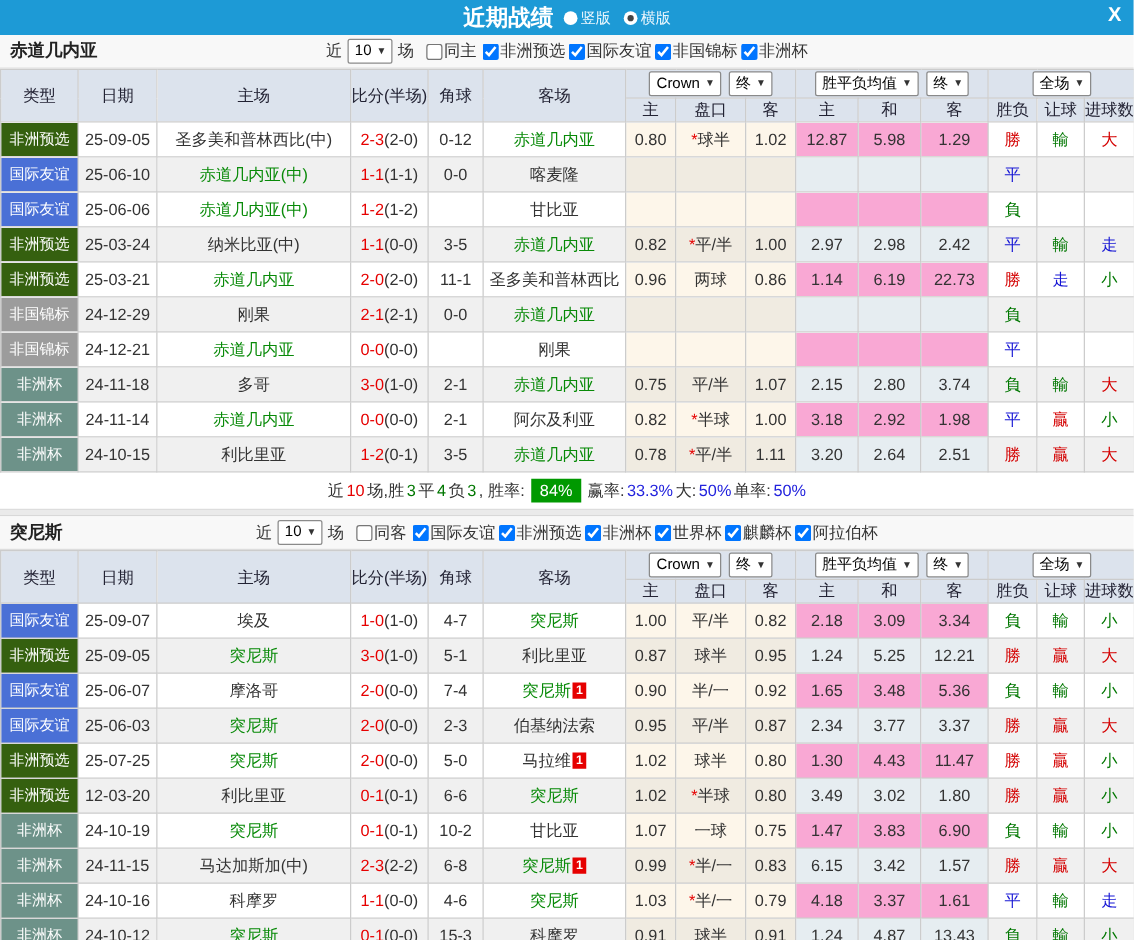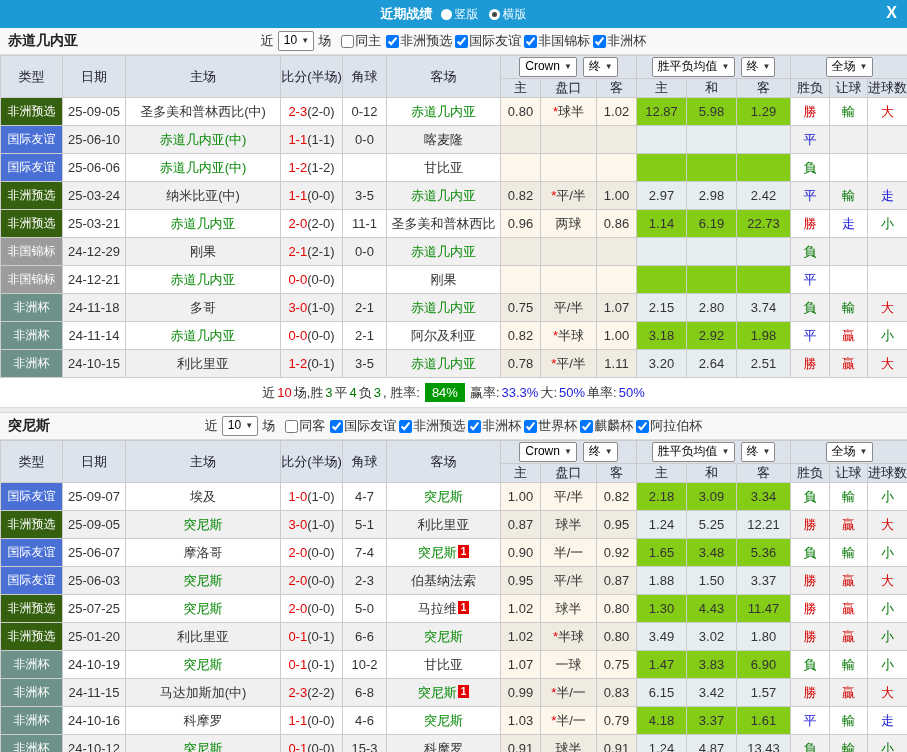"近期战绩" .titlebar .ttl { font-size: 13px -> 18px }
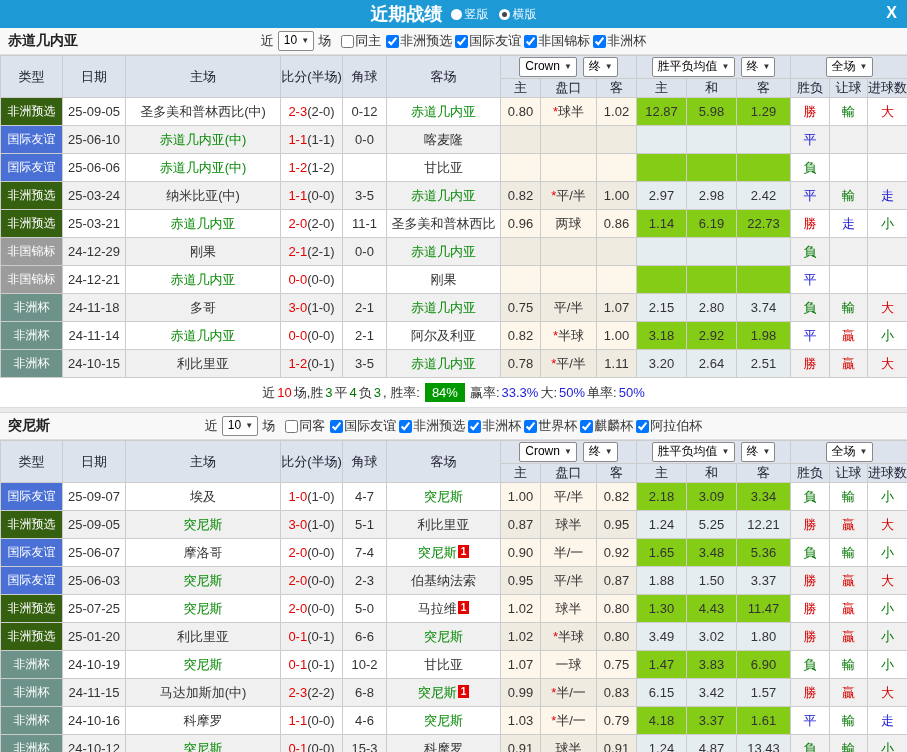"12.87" td.c-blue { background: #84cc16 -> #f9a8d4 }
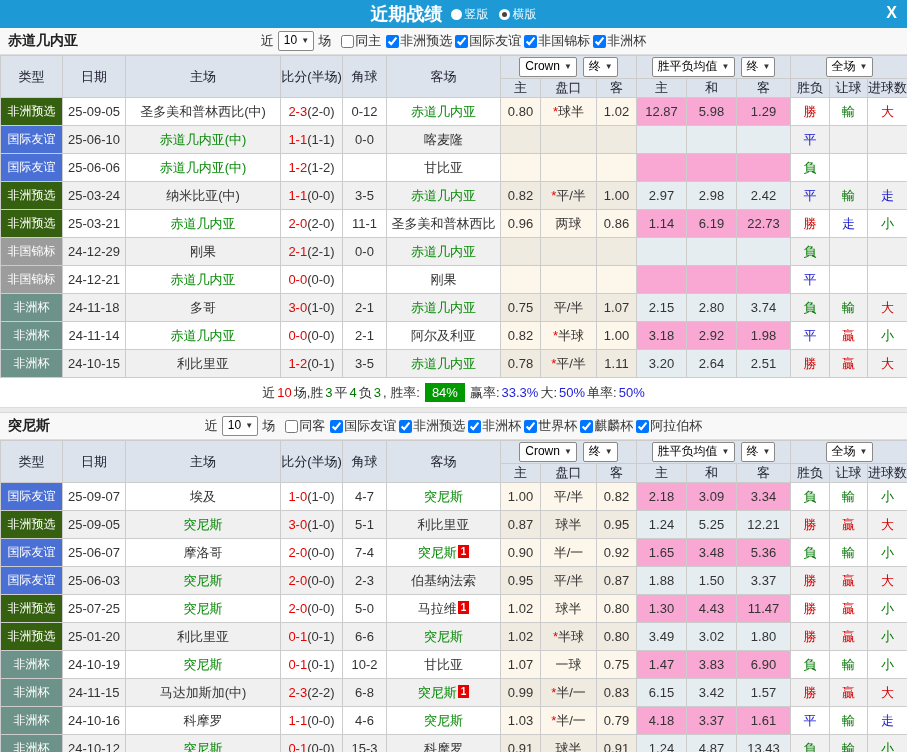"1.88" td.c-blue { text: 1.88 -> 2.34 }
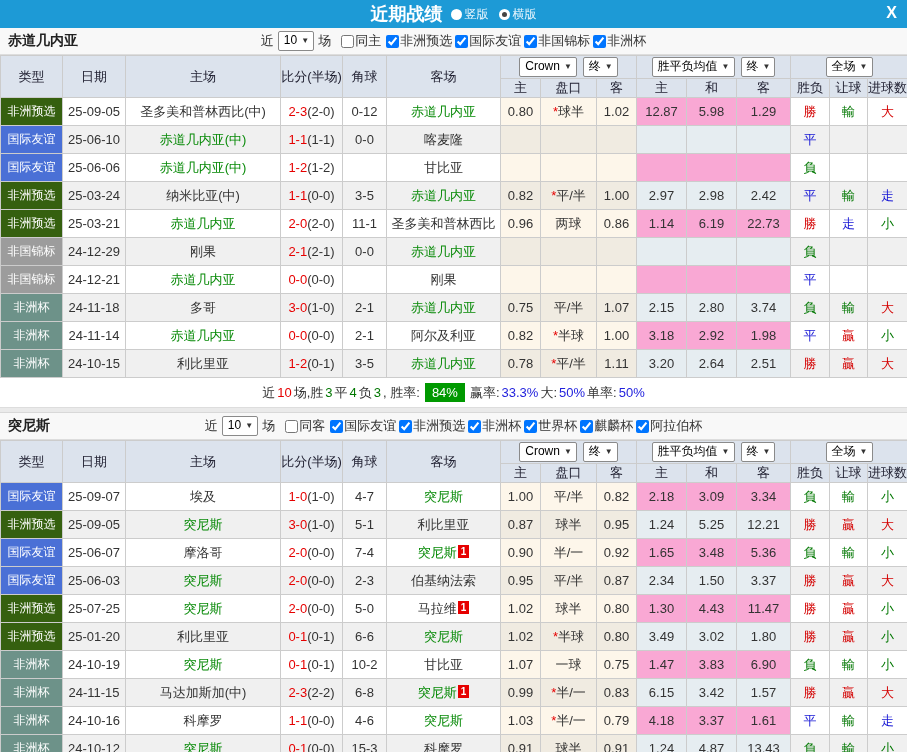"1.50" td.c-blue { text: 1.50 -> 3.77 }
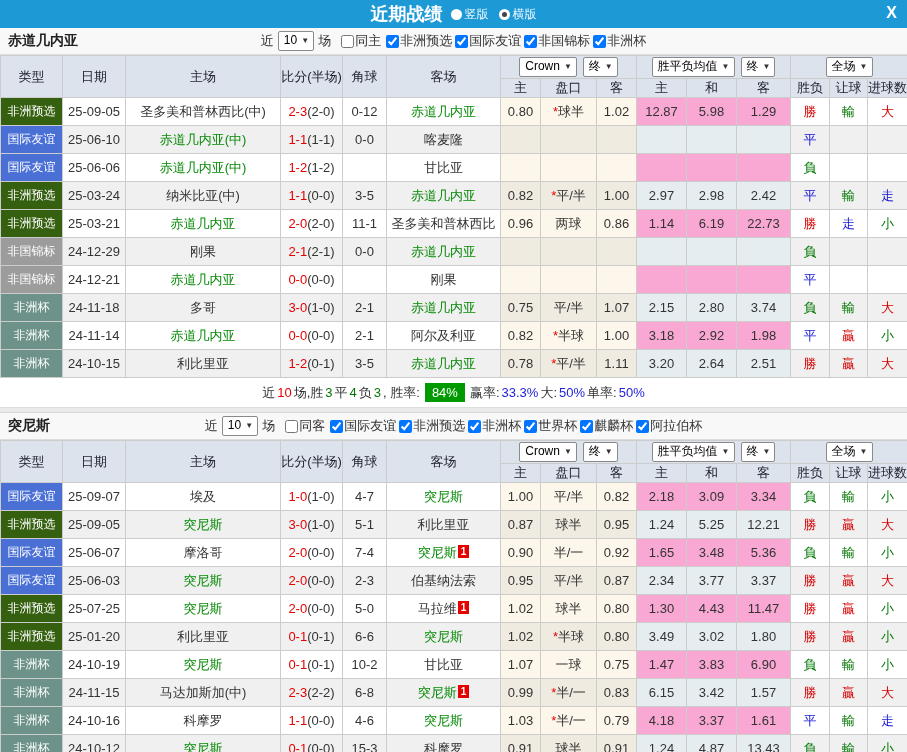"25-01-20" td { text: 25-01-20 -> 12-03-20 }
